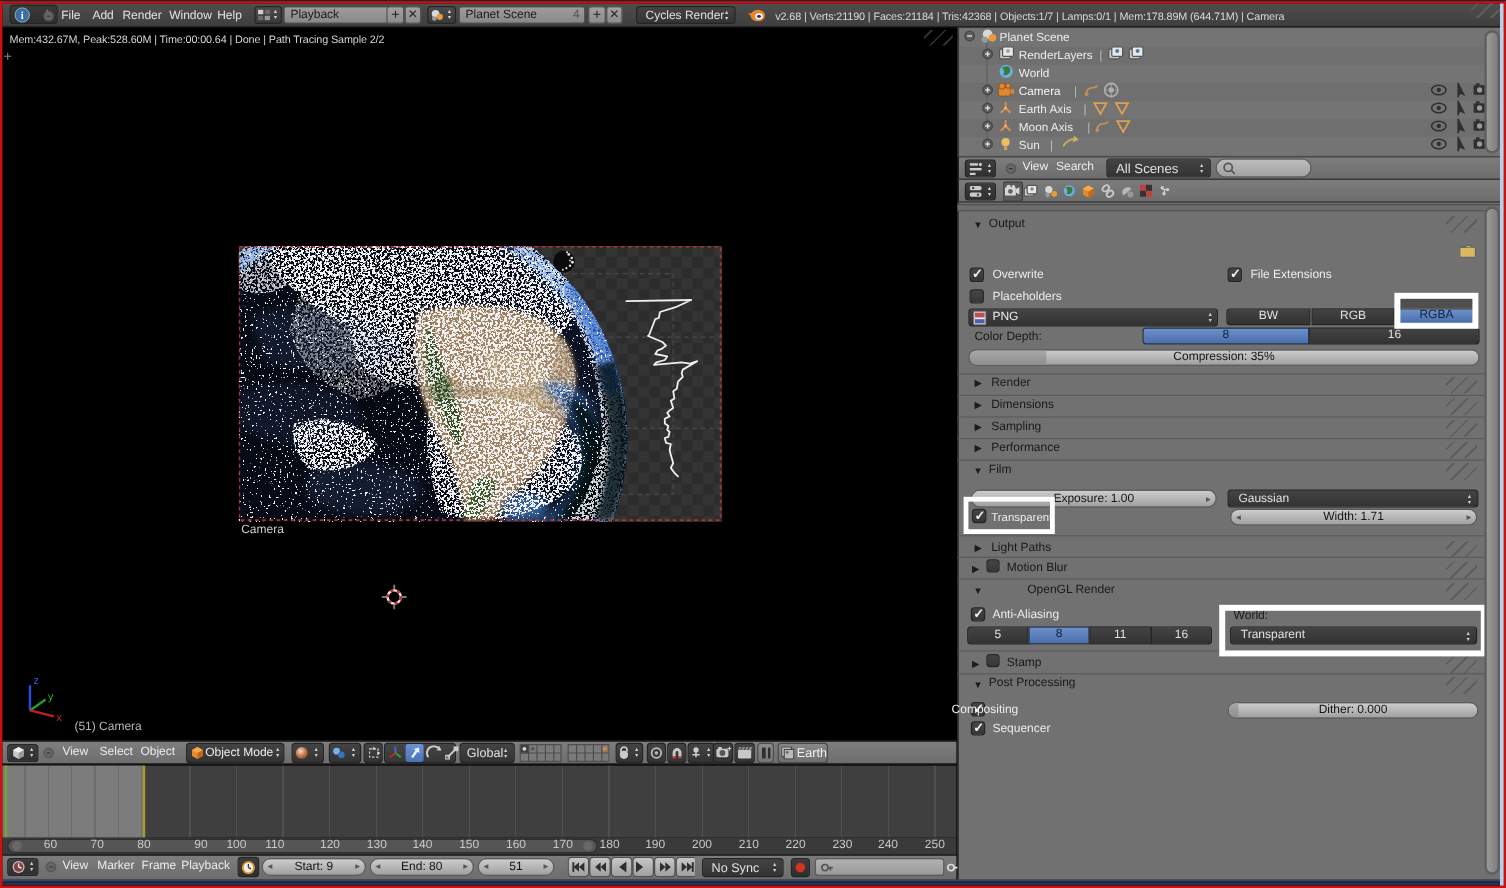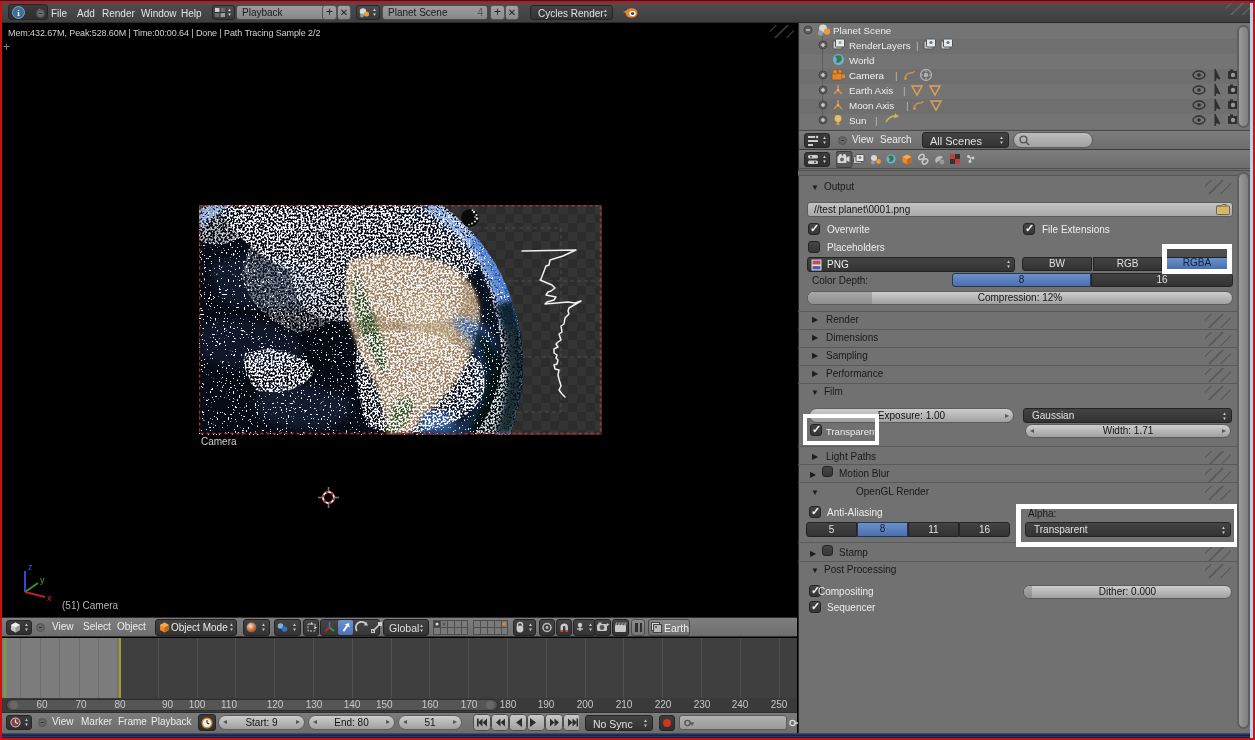"v2.68 | Verts:21190 | Faces:21184" div.lbl { html: none -> <div>v2.68 | Verts:21190 | Faces:21184 | Tris:42368 | Objects:1/7 | Lamps:0/1 | Mem:178.89M (644.71M) | Camera</div> }
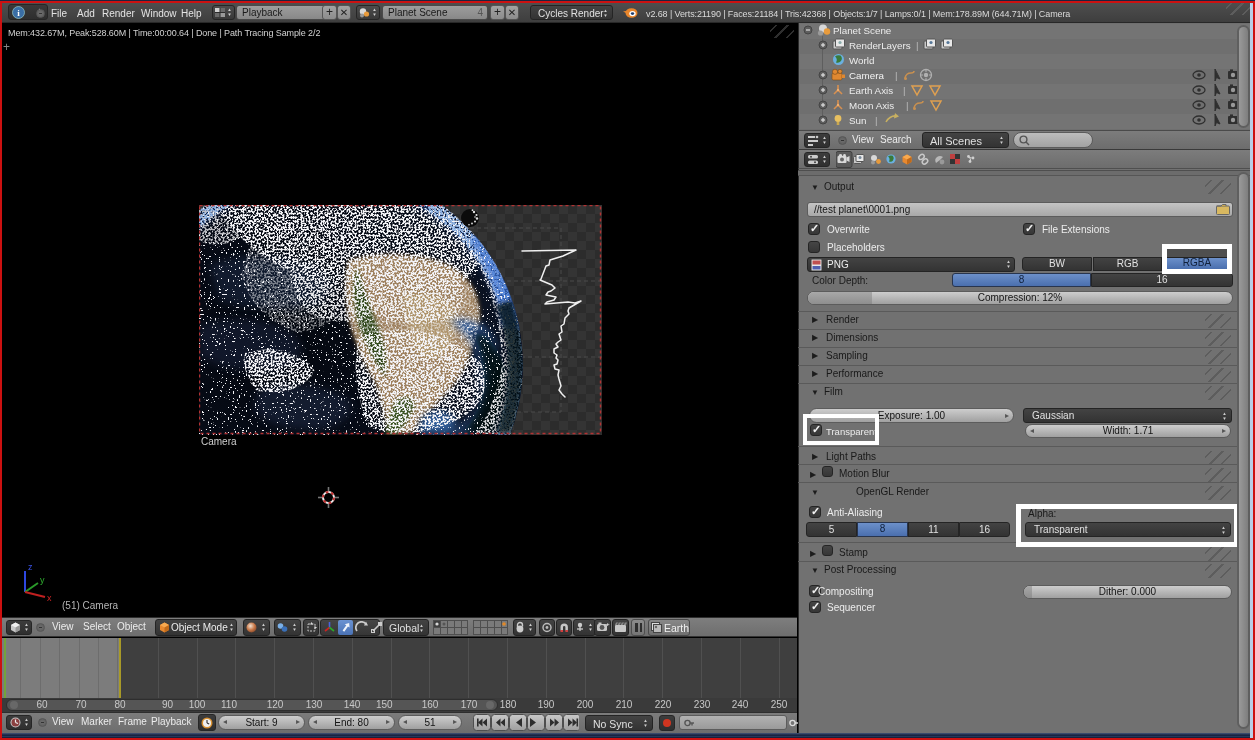"//test planet\0001.png" div.fld { html: <div> <span>//test planet\0001.png</span> </div> -> none }
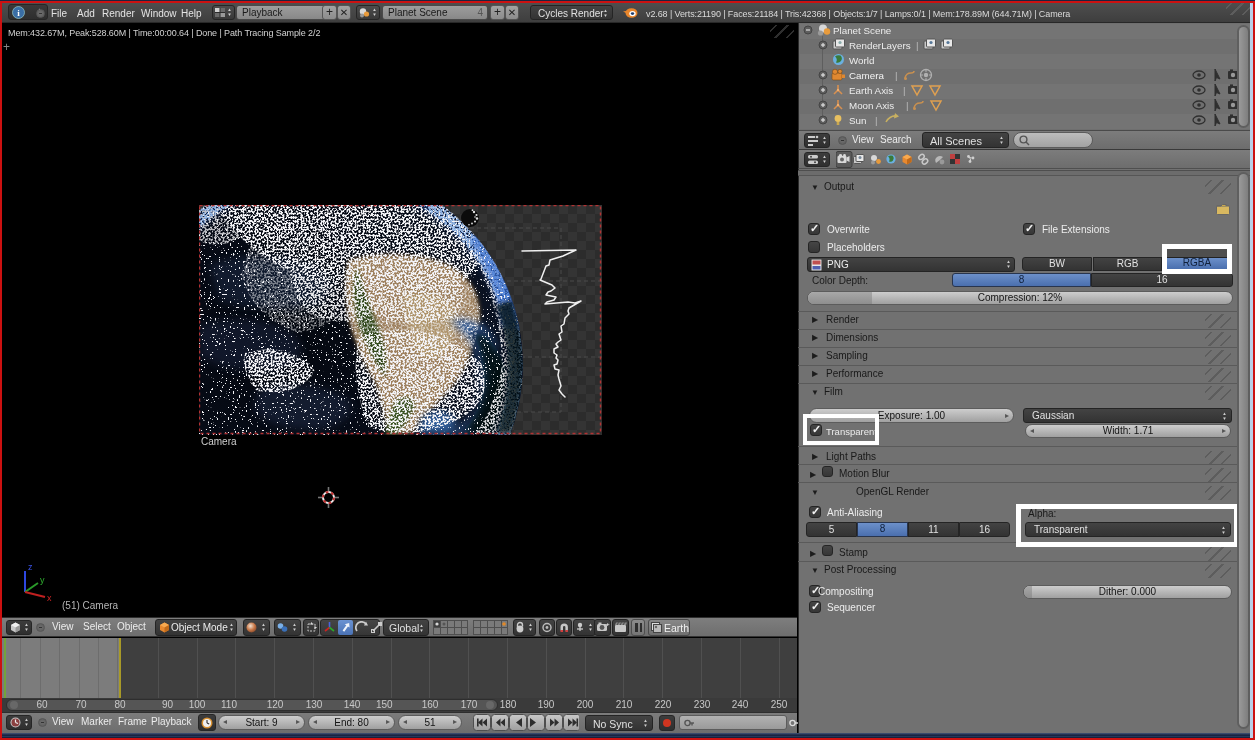"Compression: 12%" span { text: 12% -> 35% }
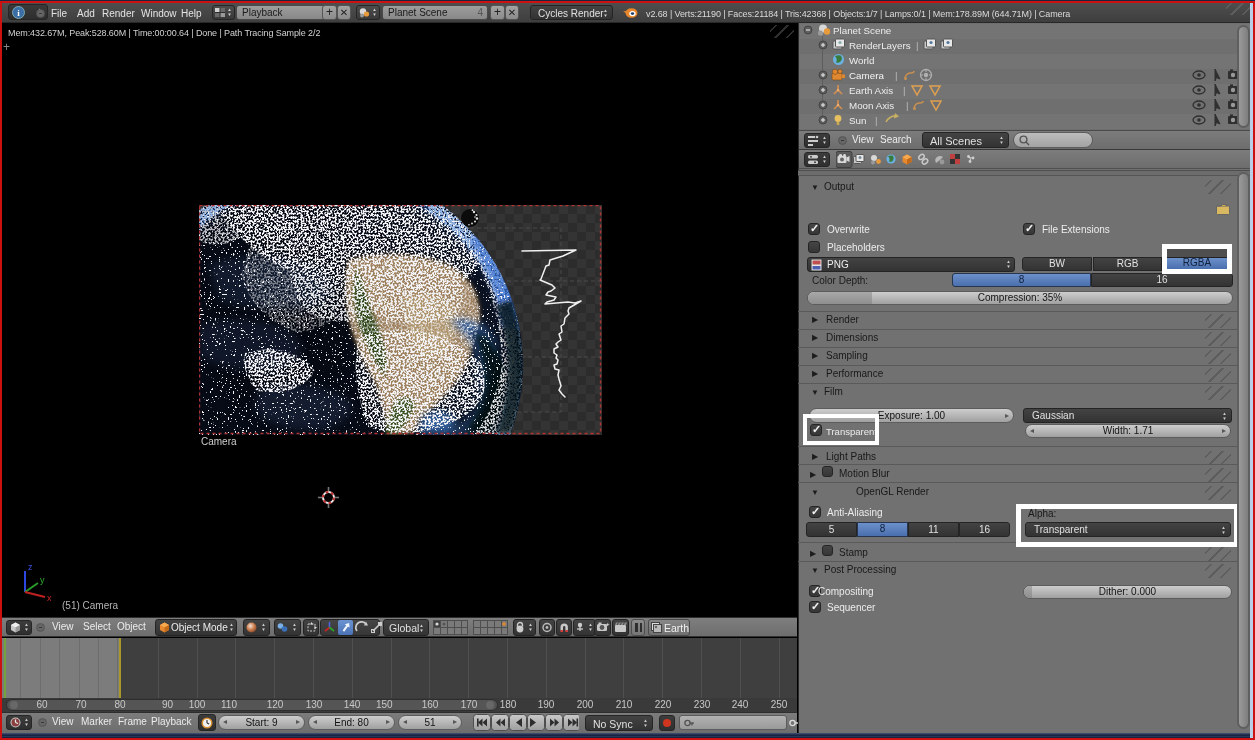"Alpha:" div.dlbl { text: Alpha -> World }
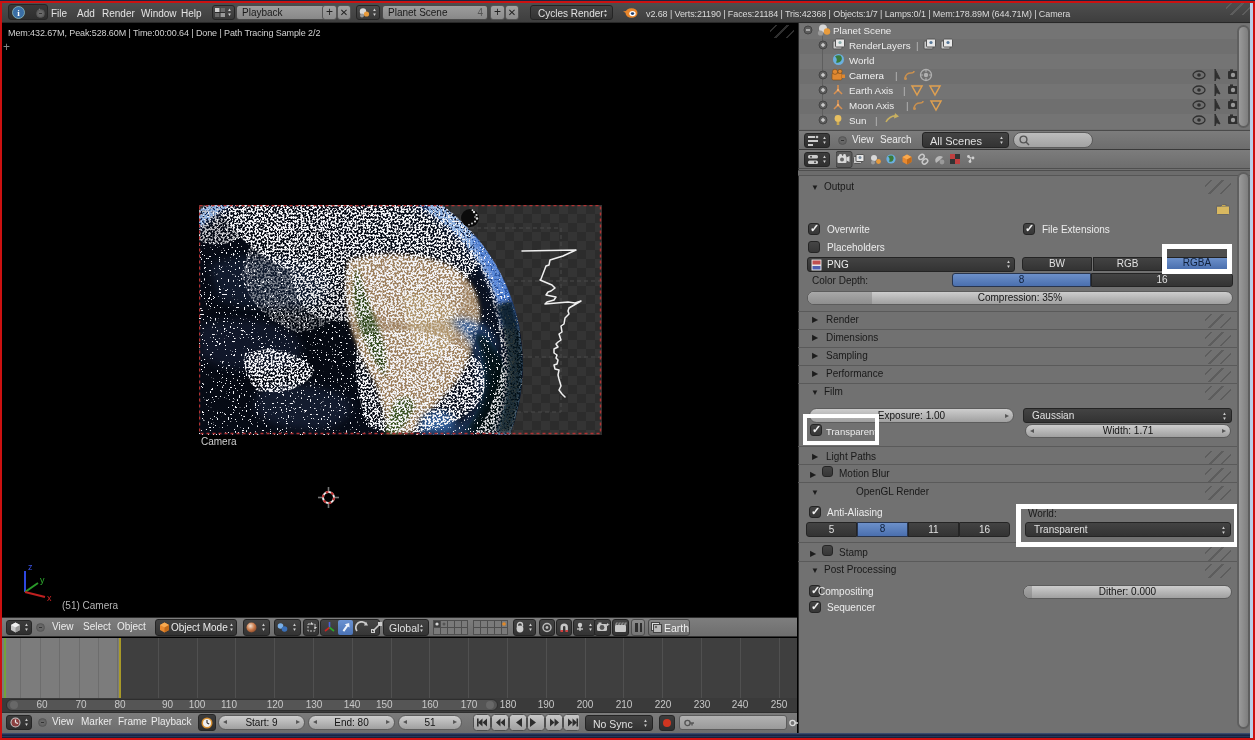"Compositing" div.lbl { left: 818px -> 793px }
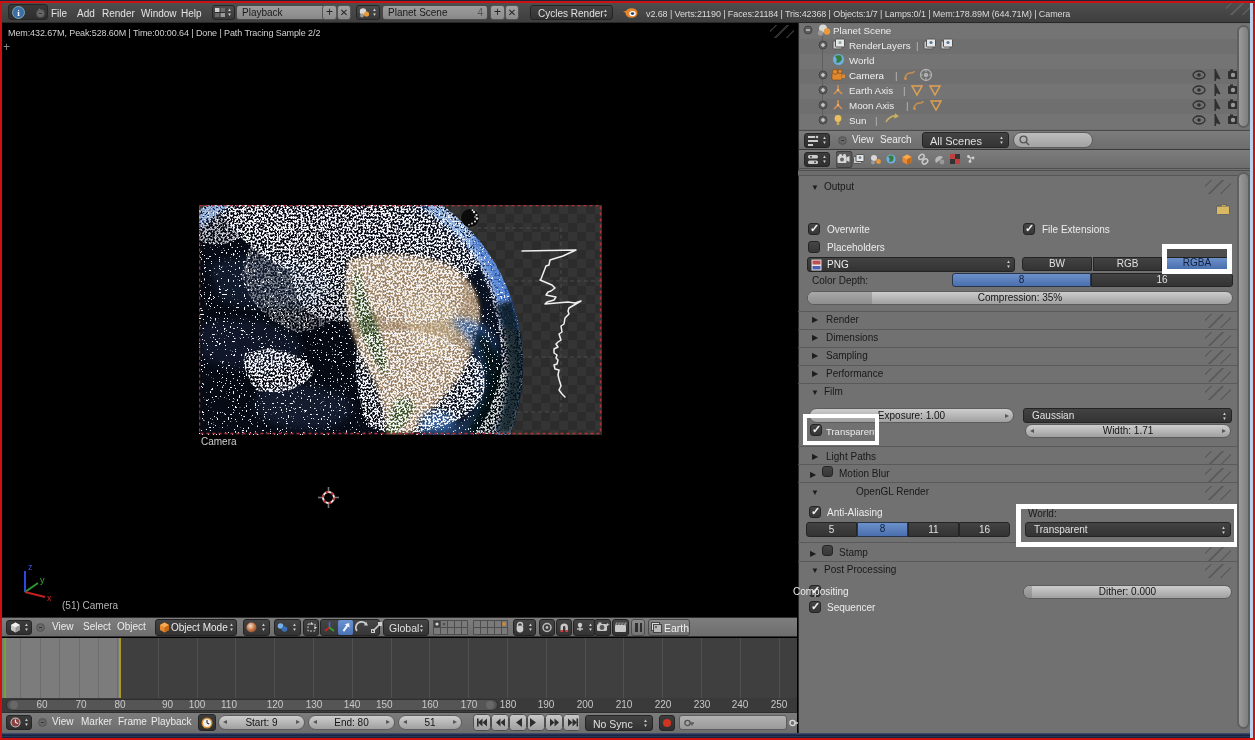"150" span.abs { text-align: left -> center }
